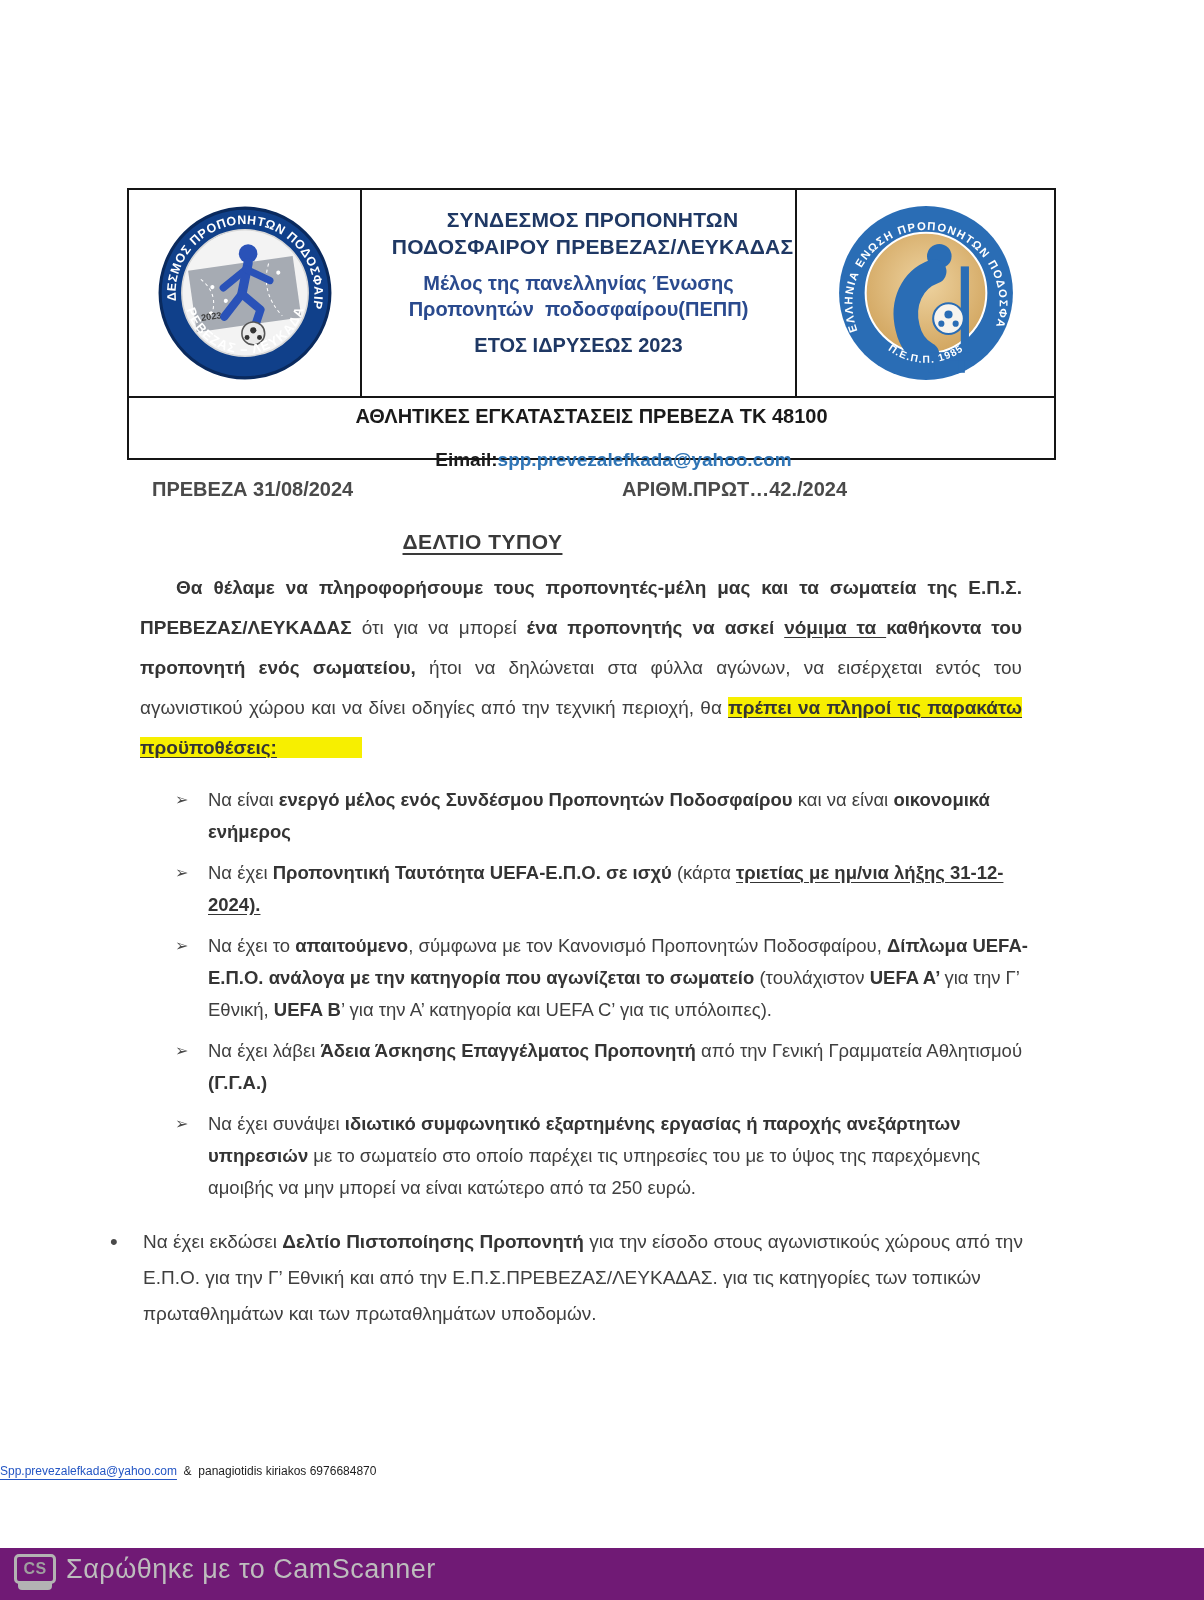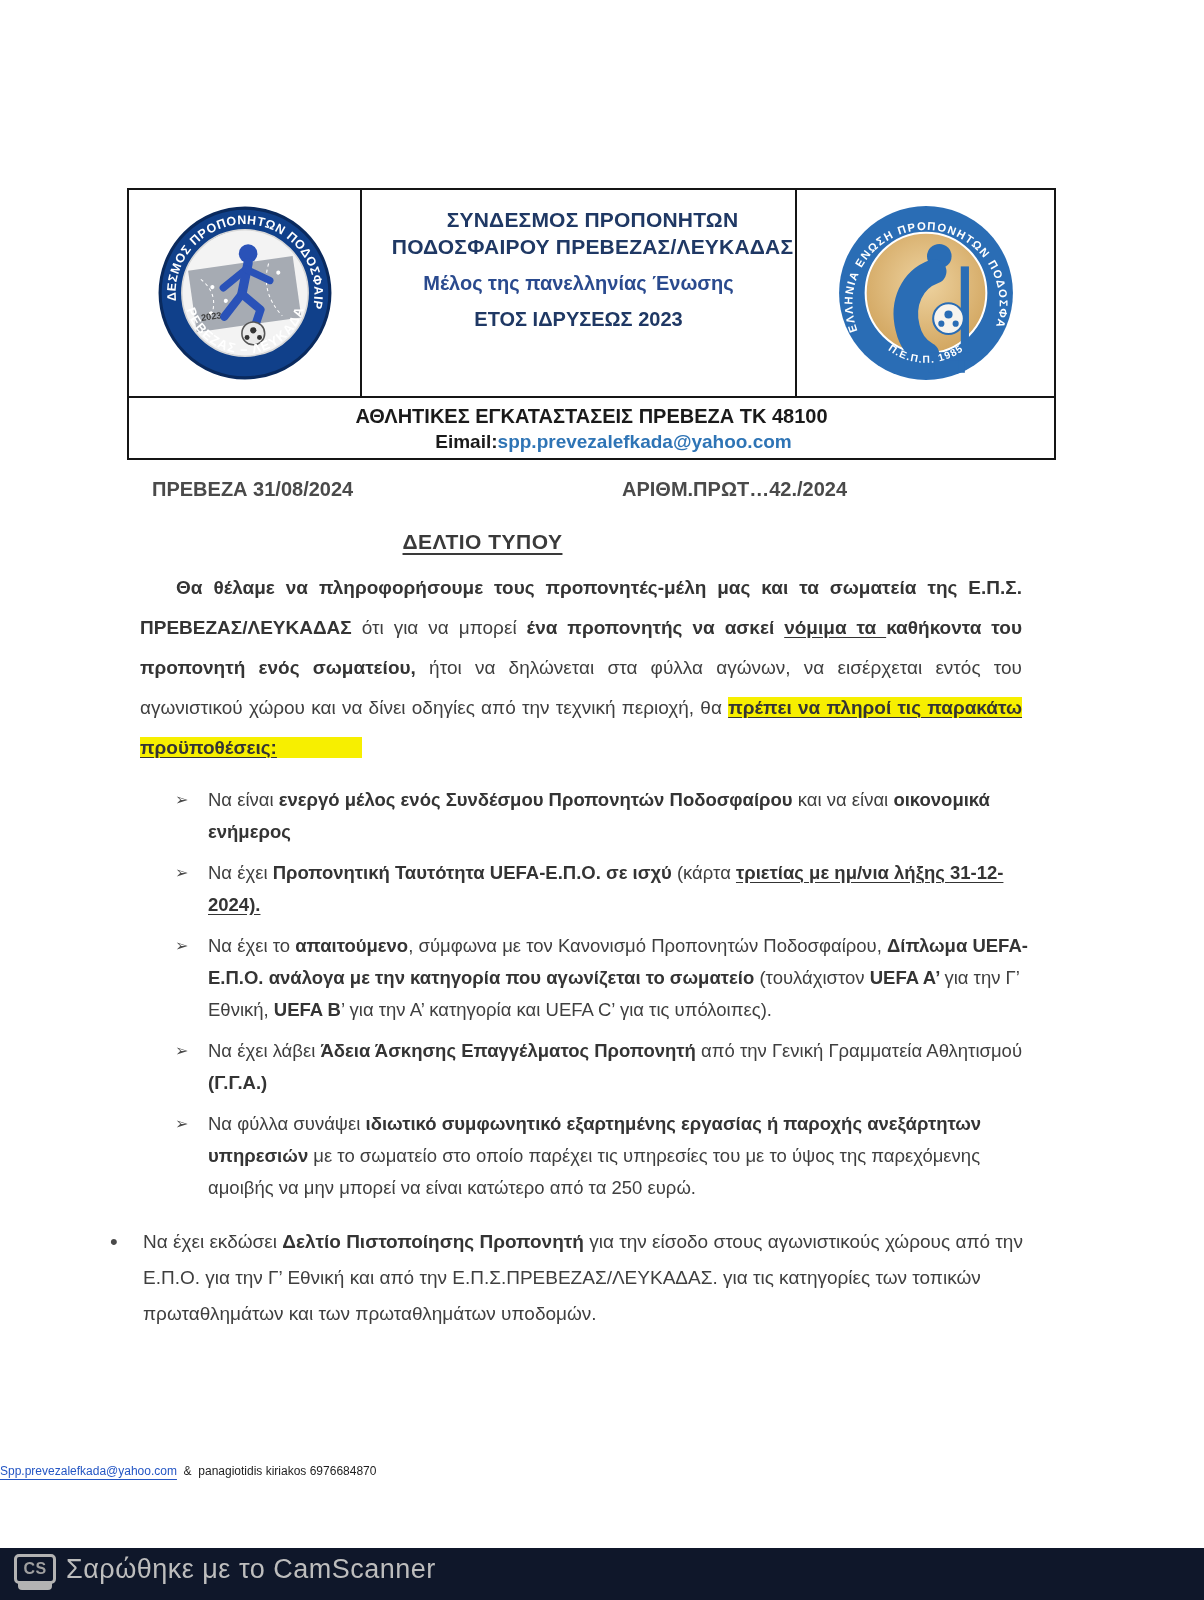"Προπονητών ποδοσφαίρου(ΠΕΠΠ)" div.org-member { html: none -> <div>Προπονητών ποδοσφαίρου(ΠΕΠΠ)</div> }
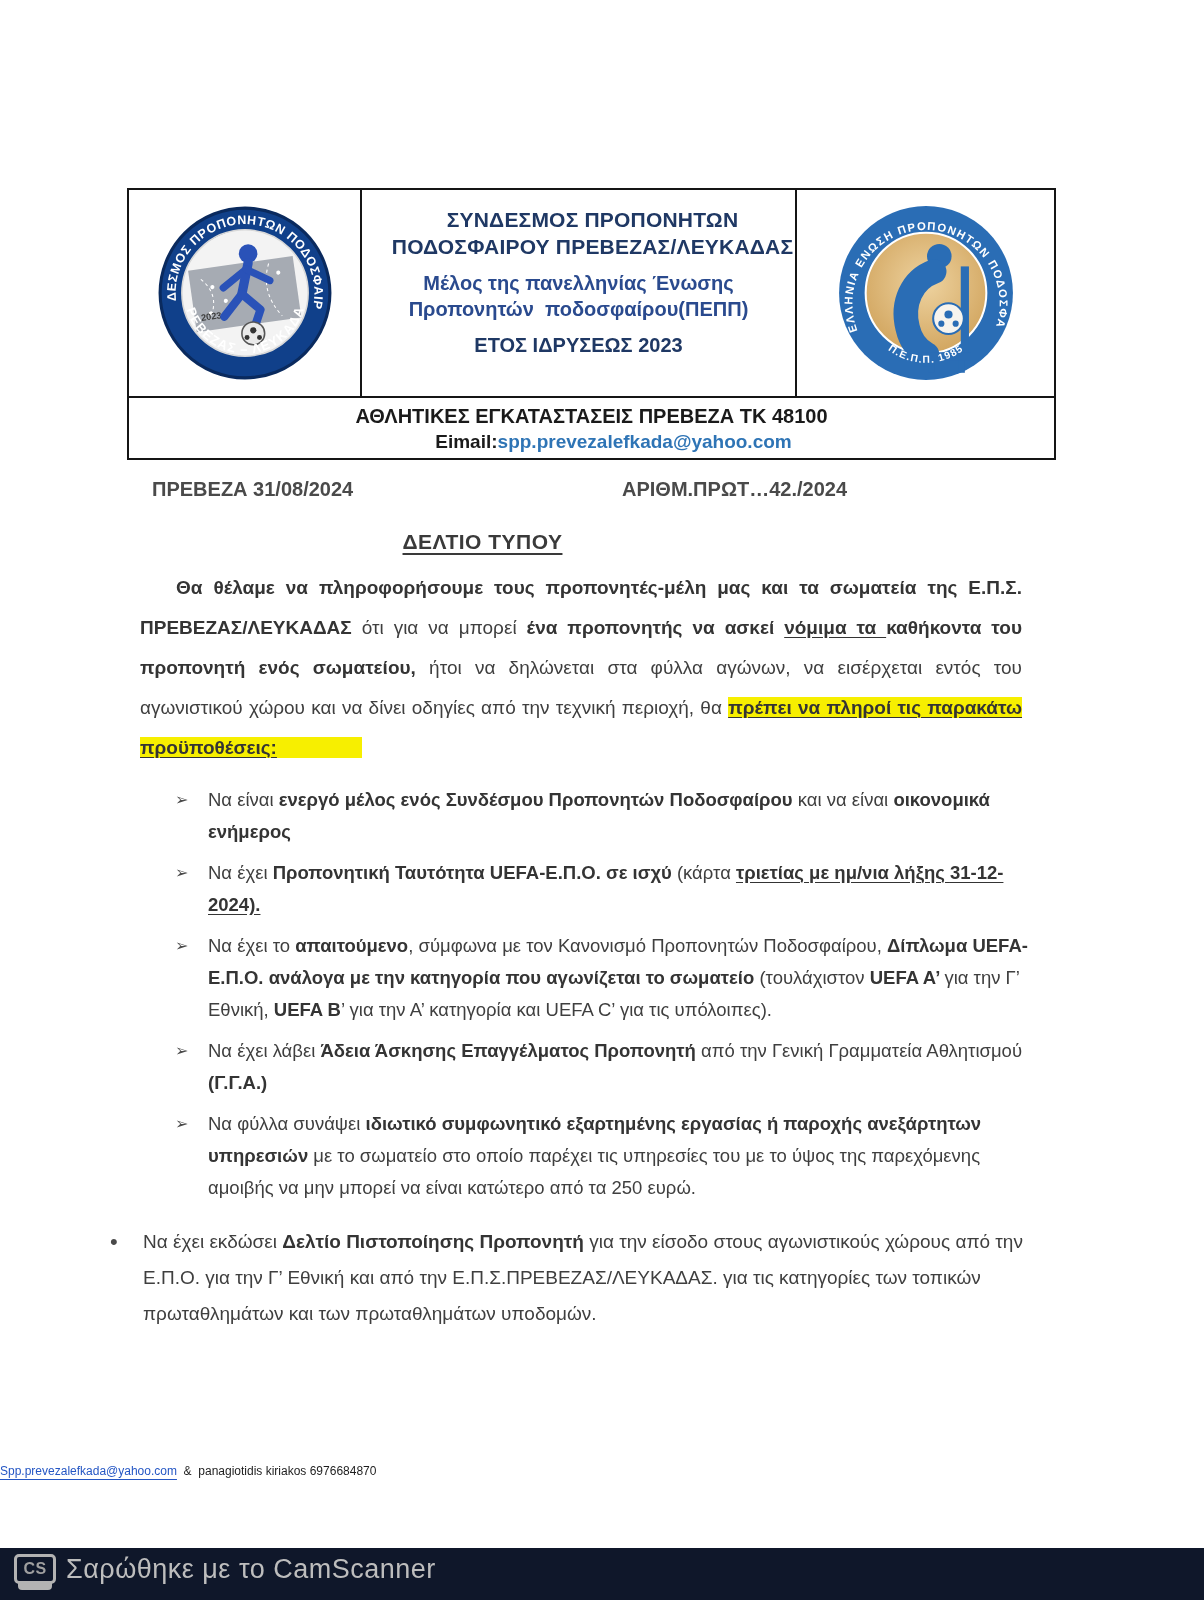"Eimail:spp.prevezalefkada@yahoo.com" .hdr-emailline { margin-top: 3px -> 21px }
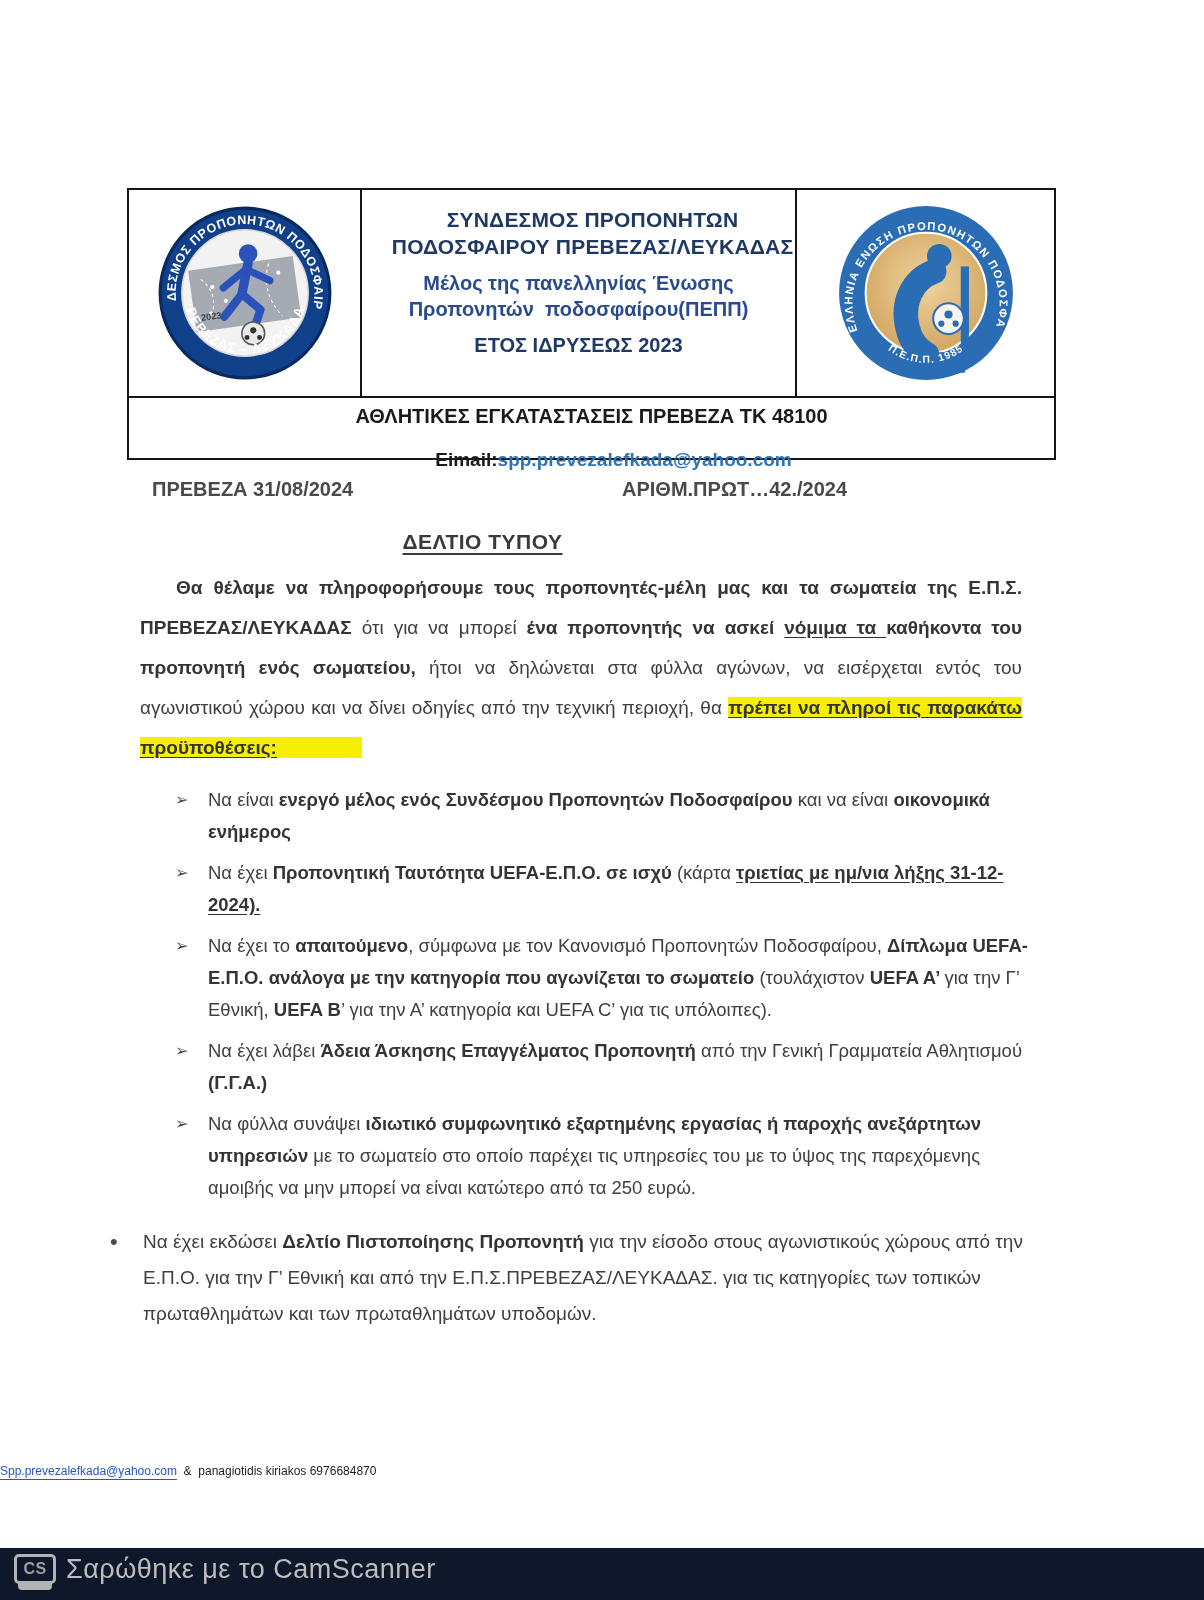"Να φύλλα συνάψει" span { text: φύλλα -> έχει }
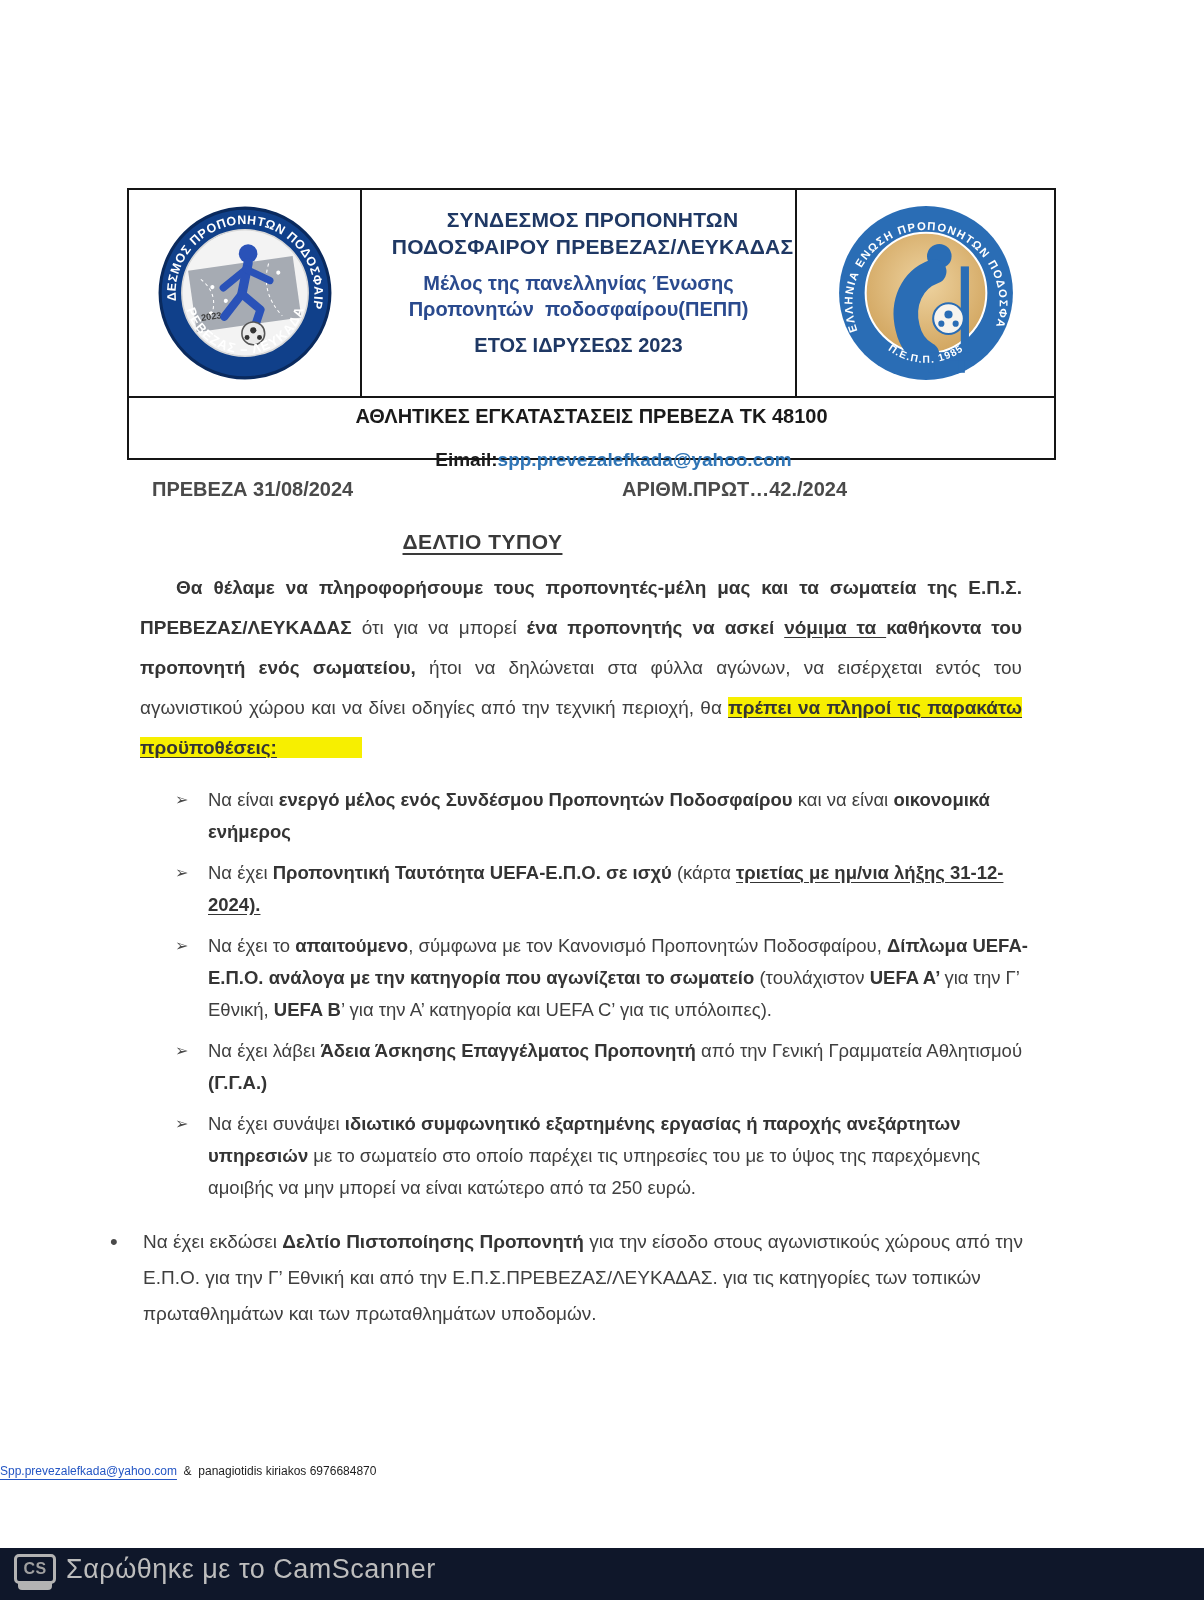"CS" .scanbar { background: #0f172a -> #701a75 }
